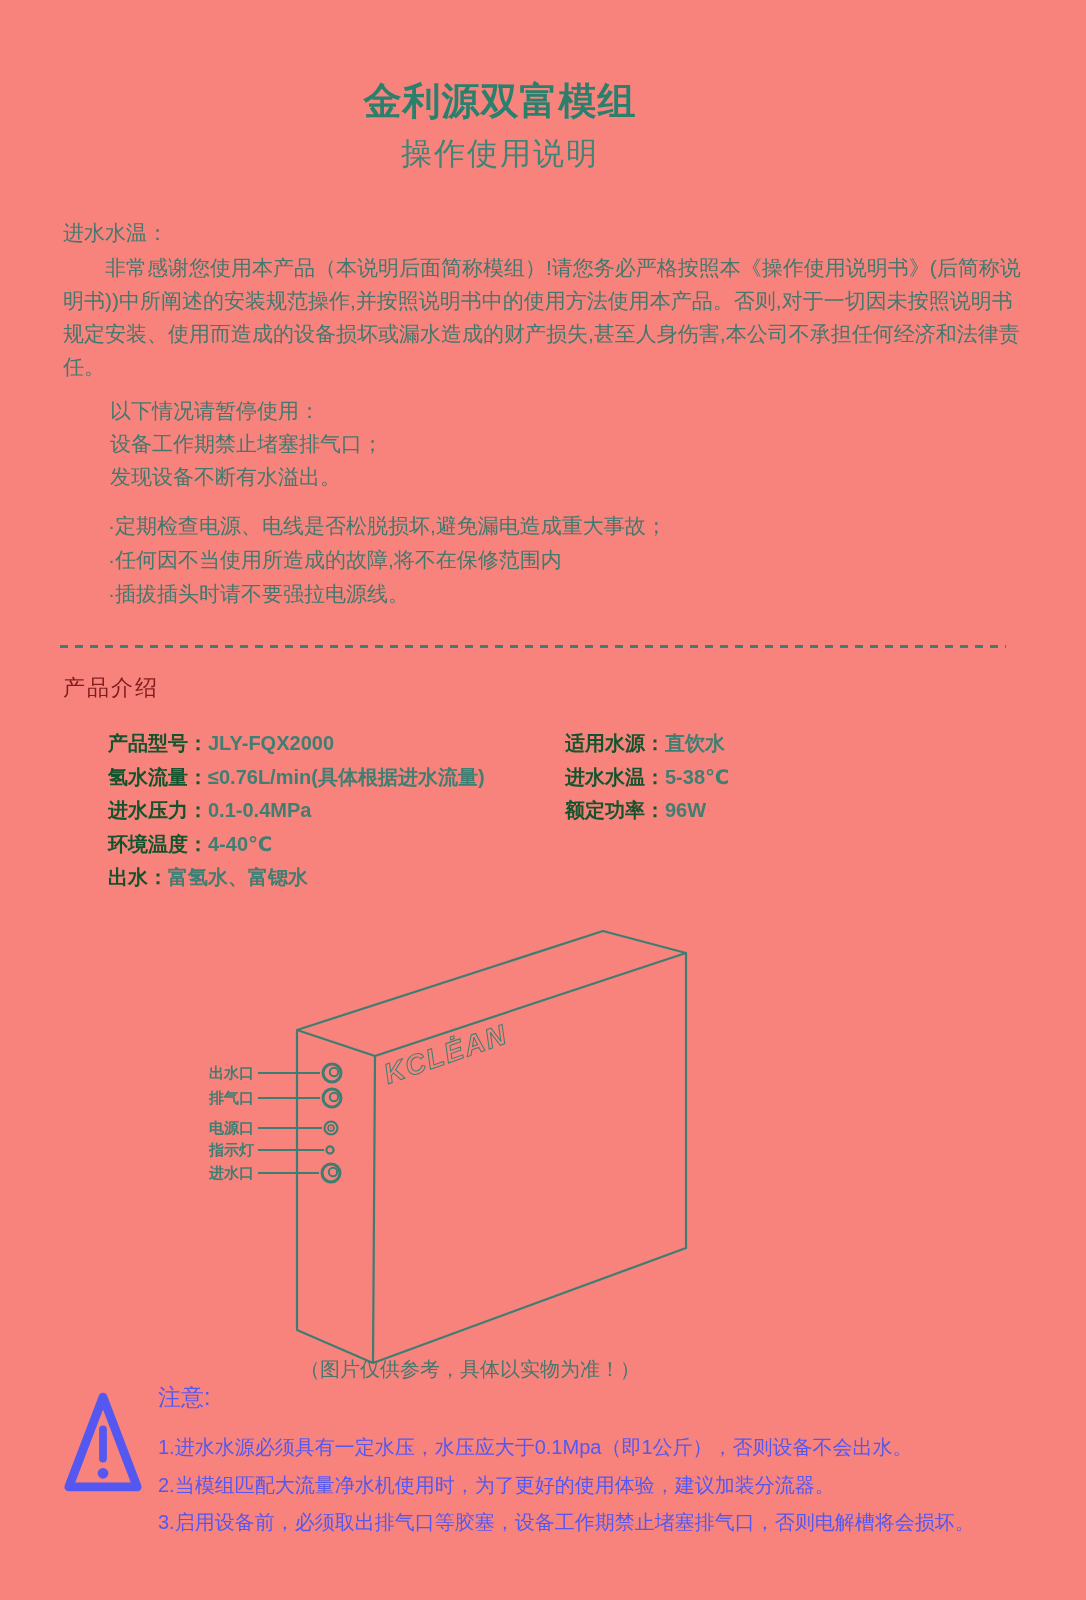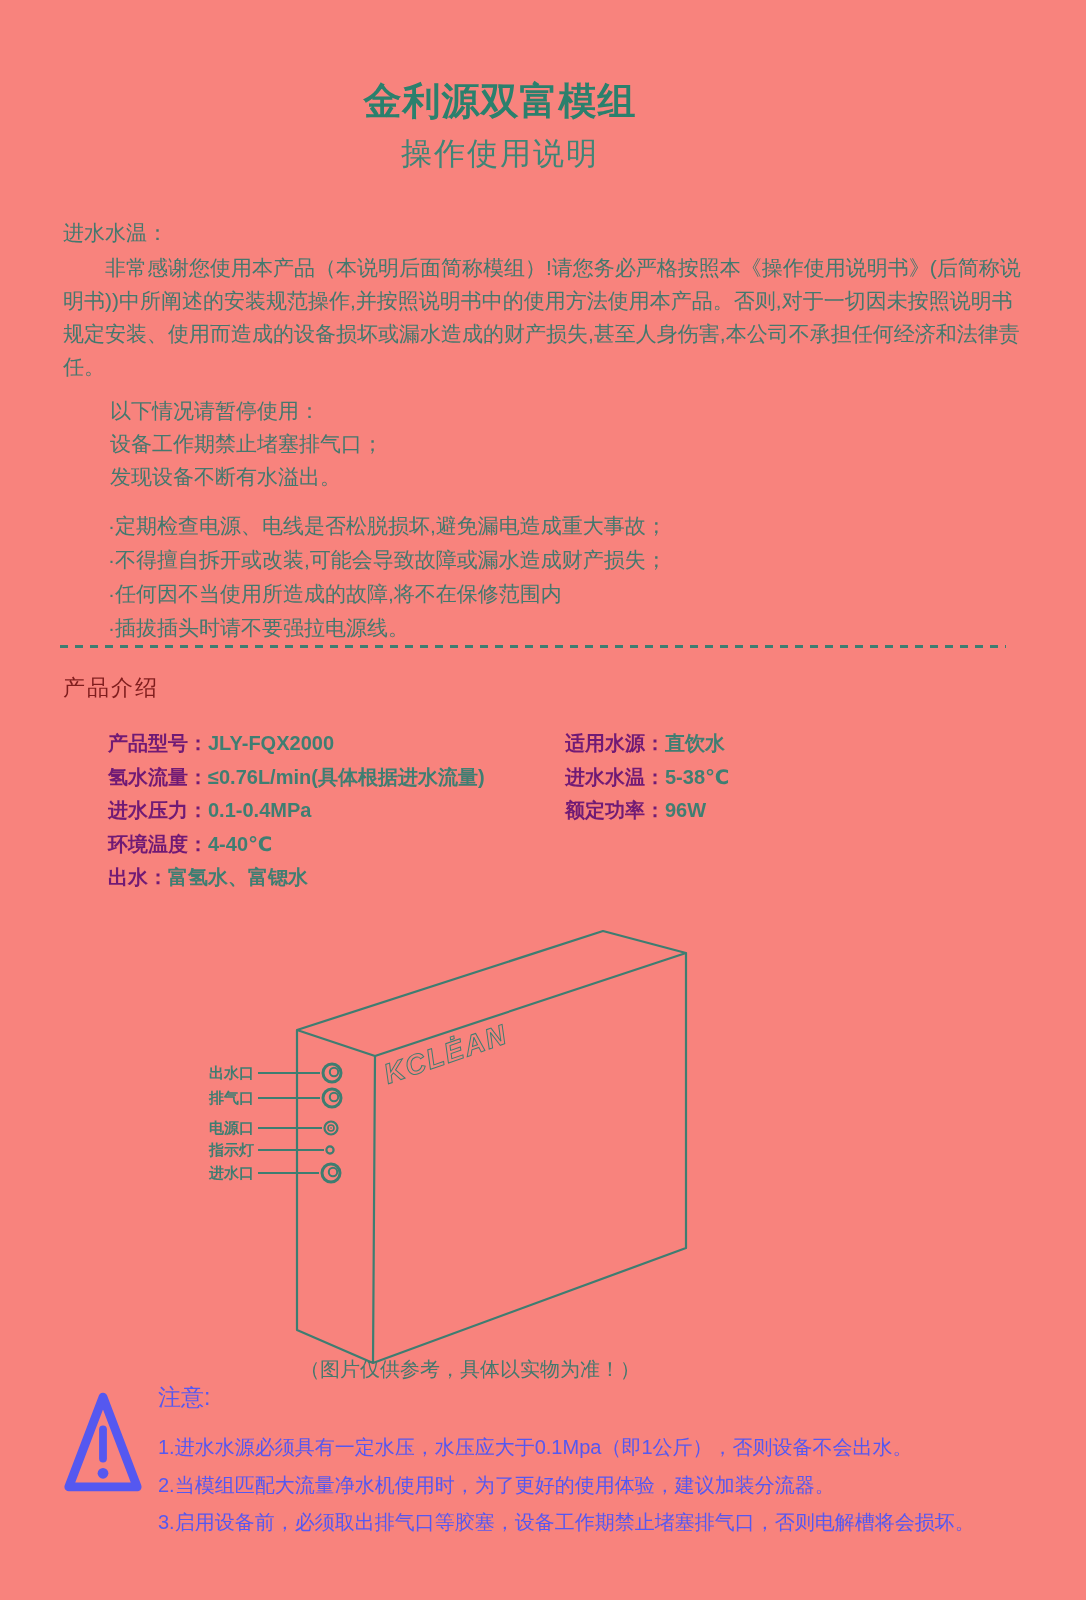"·不得擅自拆开或改装,可能会导致故障或漏水造成财产损失；" div { html: <div>·不得擅自拆开或改装,可能会导致故障或漏水造成财产损失；</div> -> none }
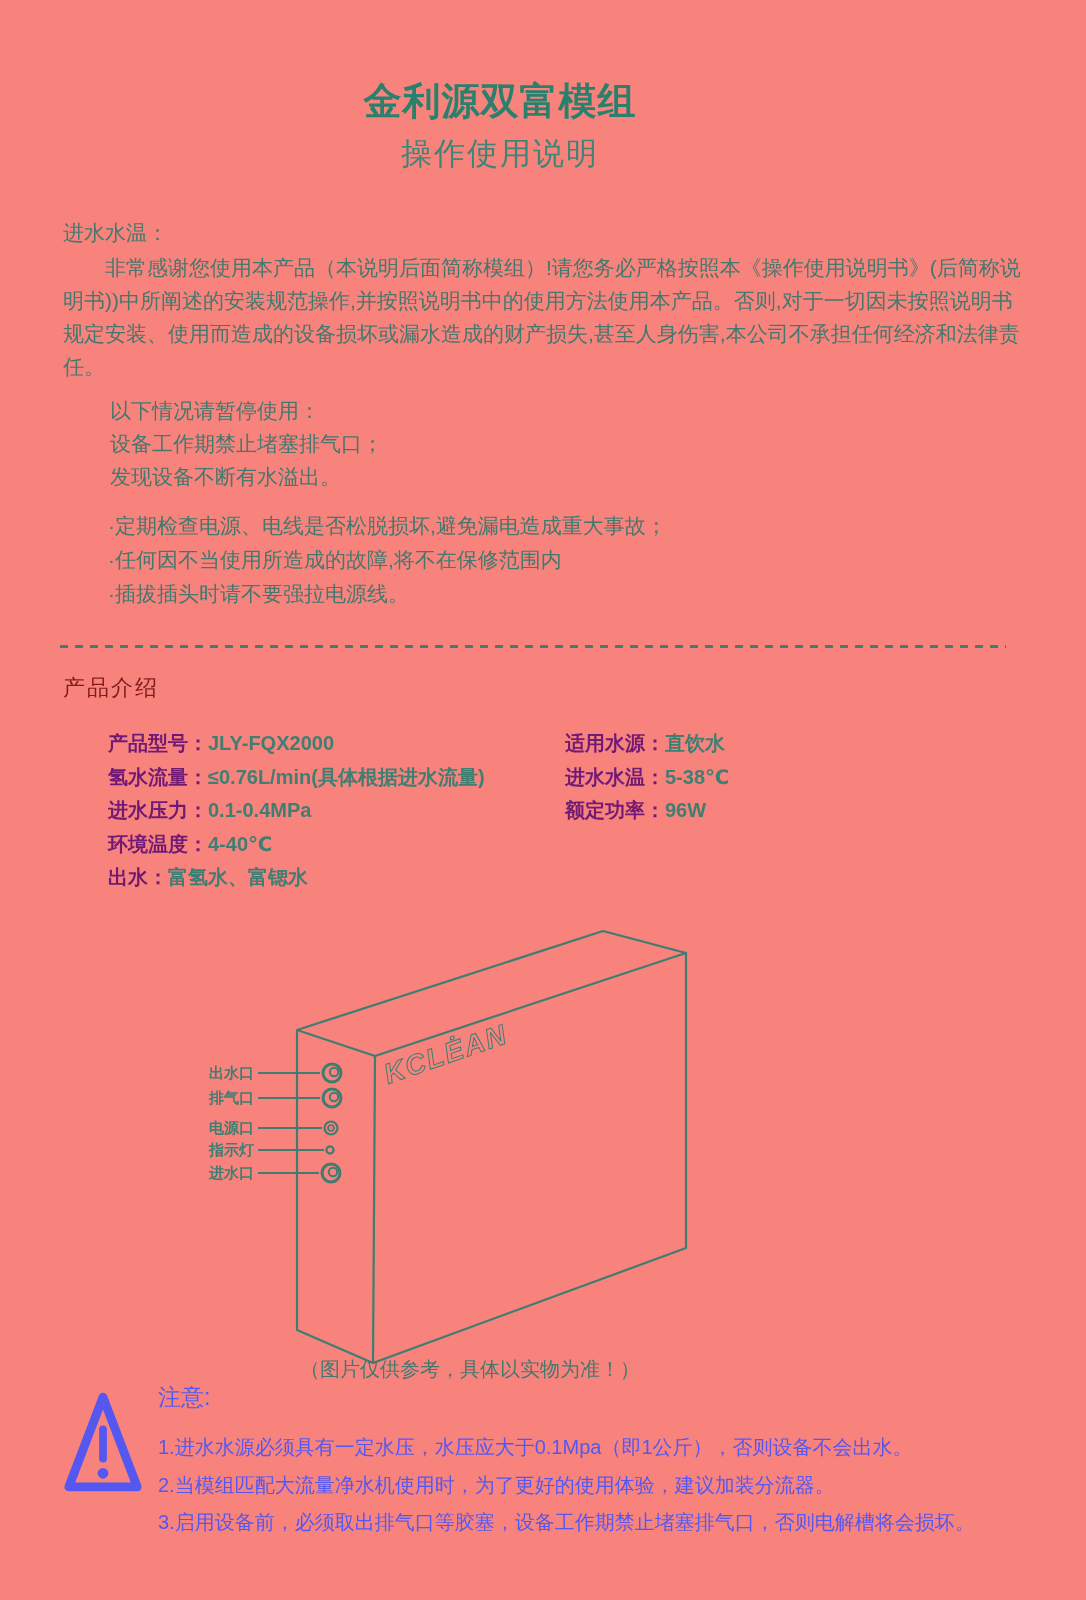"产品型号：" .spec-label { color: #701a75 -> #14532d }
